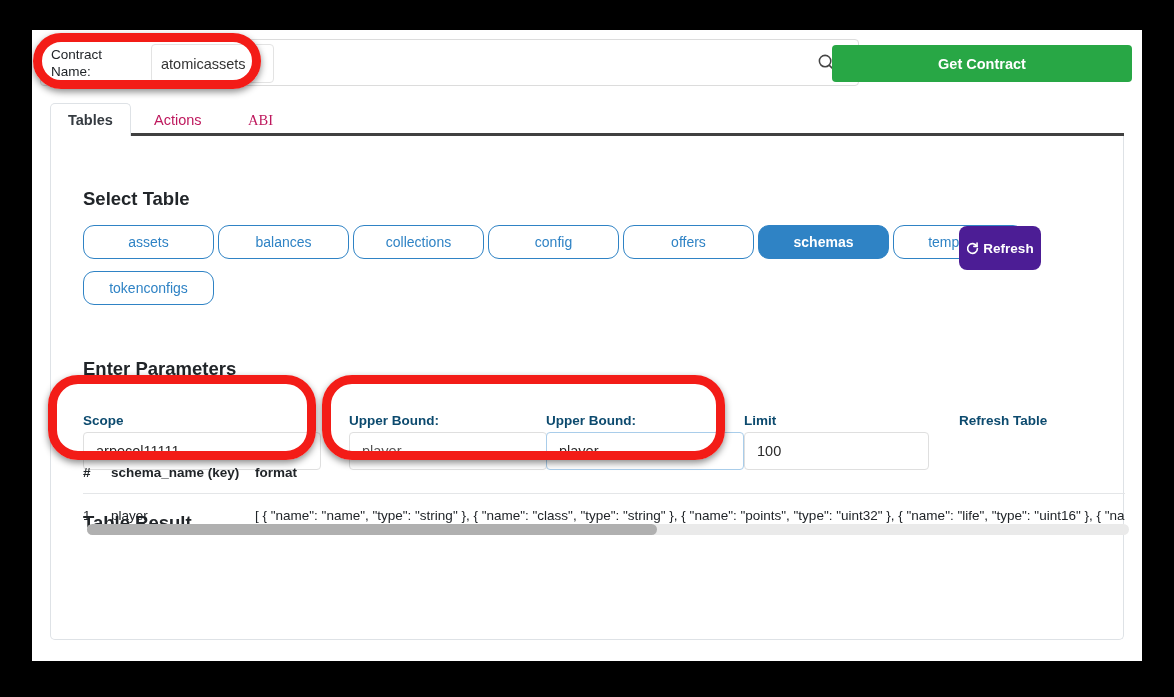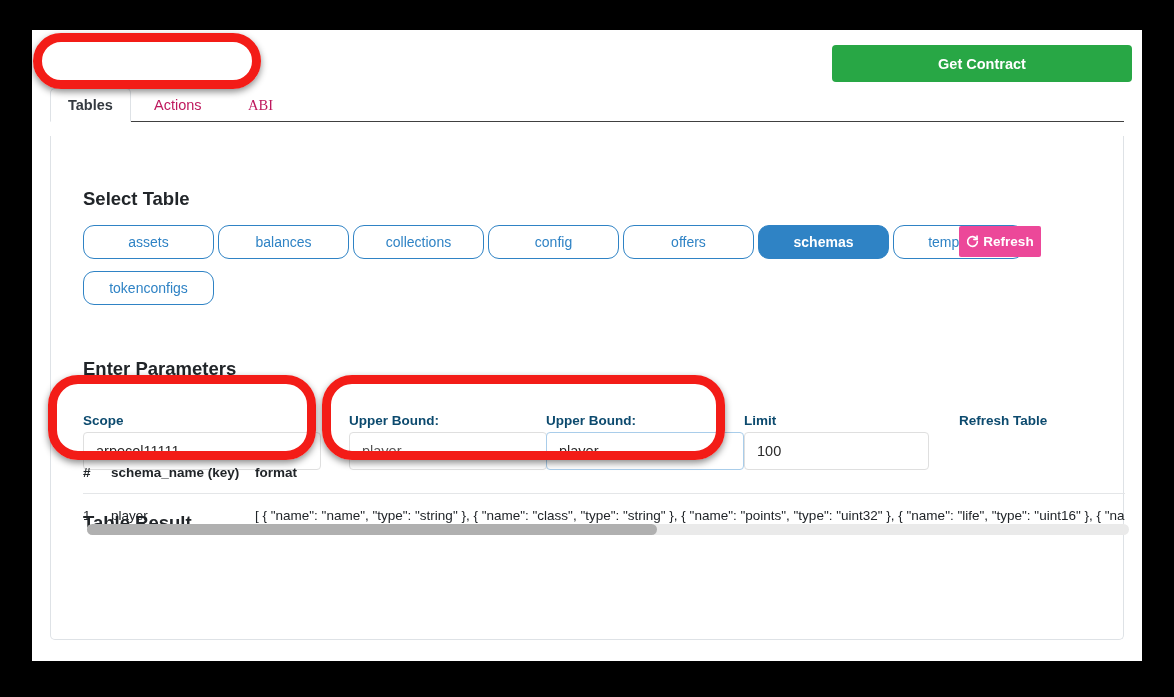"Contract" div { html: none -> <div> <div>Contract Name:</div> <input> <span> <svg> <circle></circle> <line></line> </svg> </span> </div> }
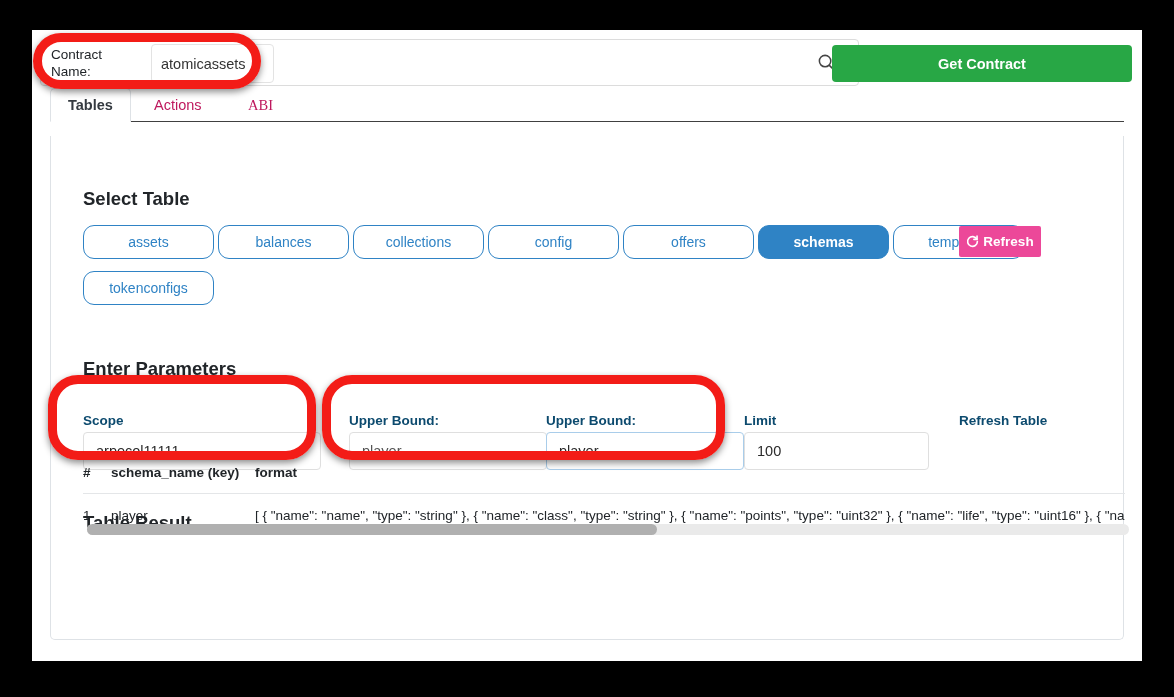"Tables" #tabs { border-bottom: 1px solid #404040 -> 4px solid #404040; top: 58px -> 73px }
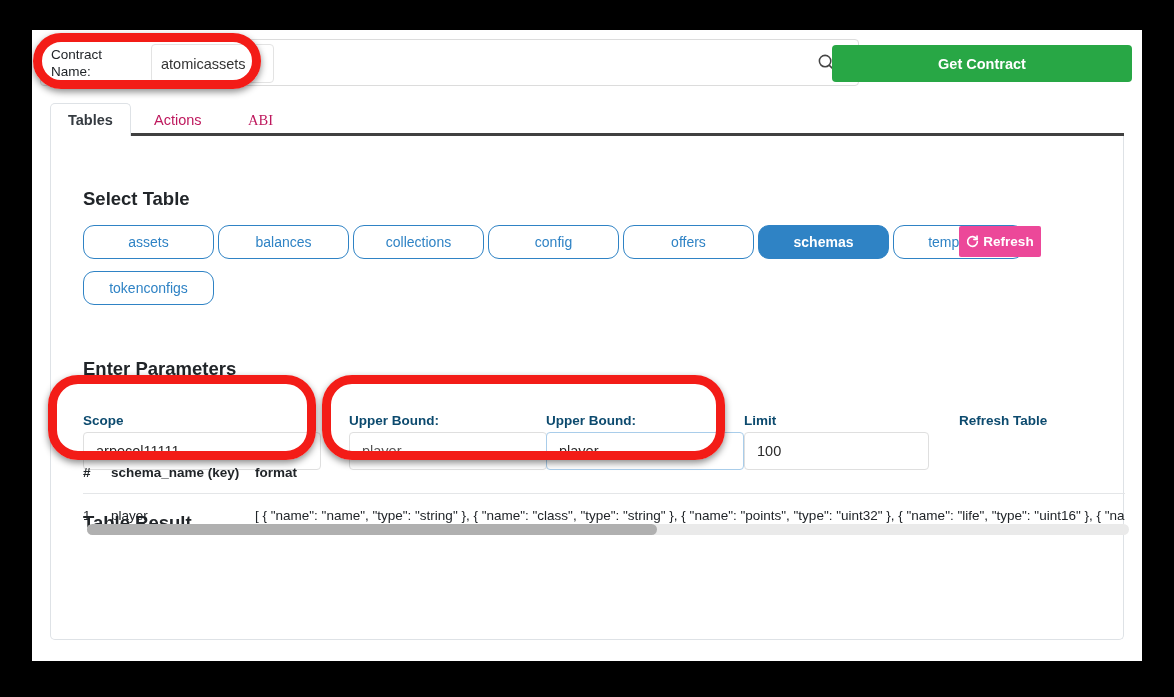"Refresh" #refresh-btn { background: #ec4899 -> #4c1d95; border-radius: 2px -> 8px; height: 31px -> 44px }
